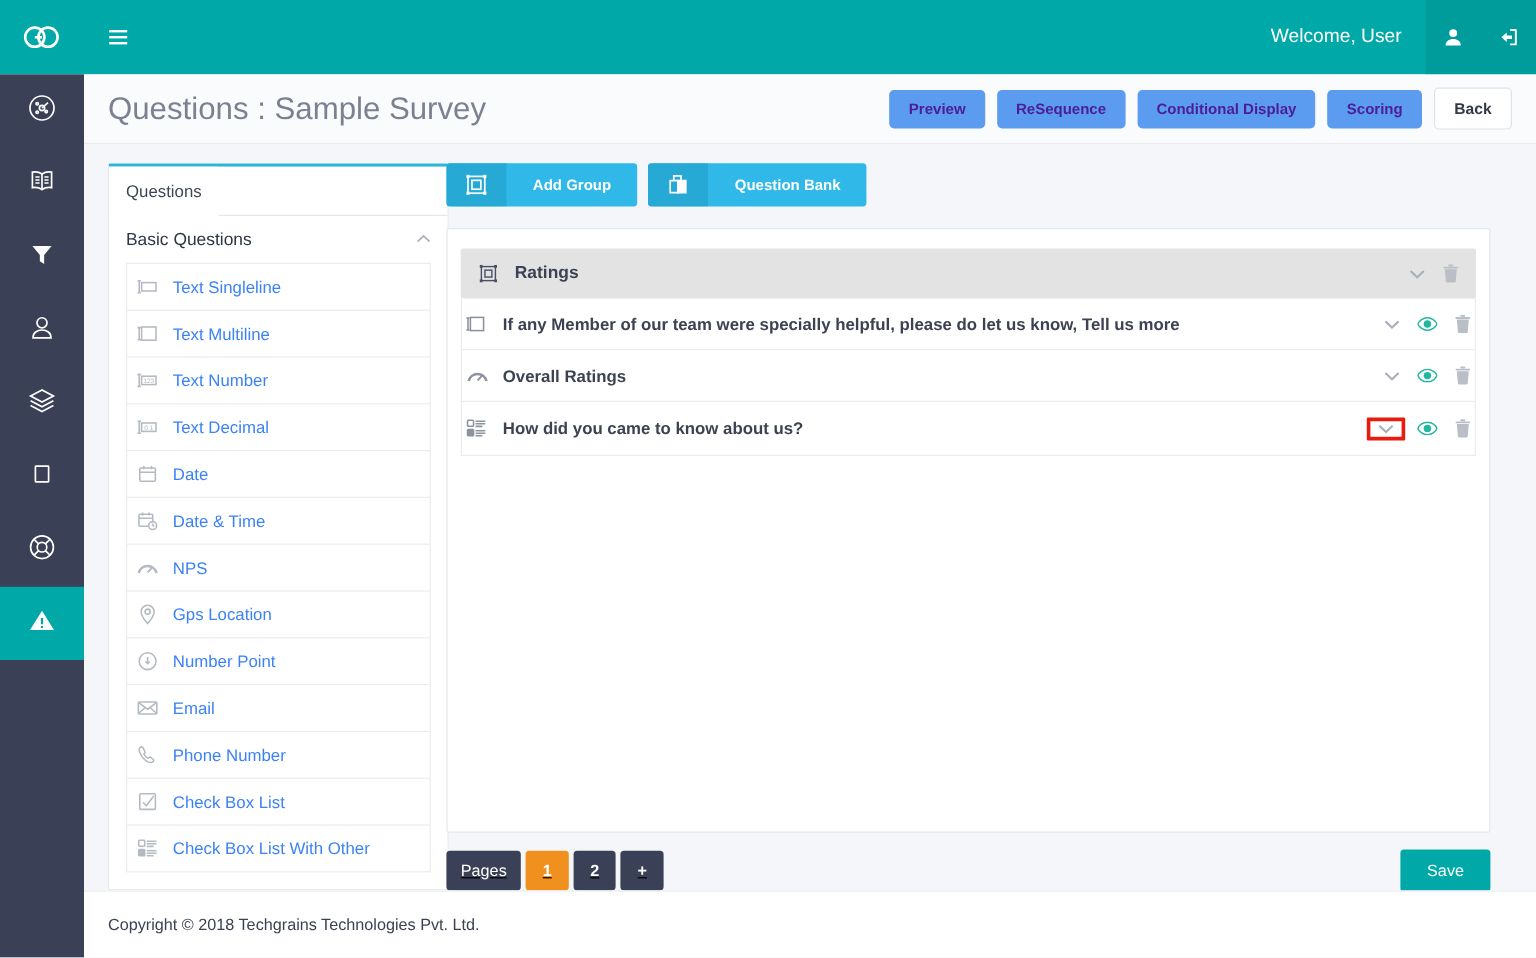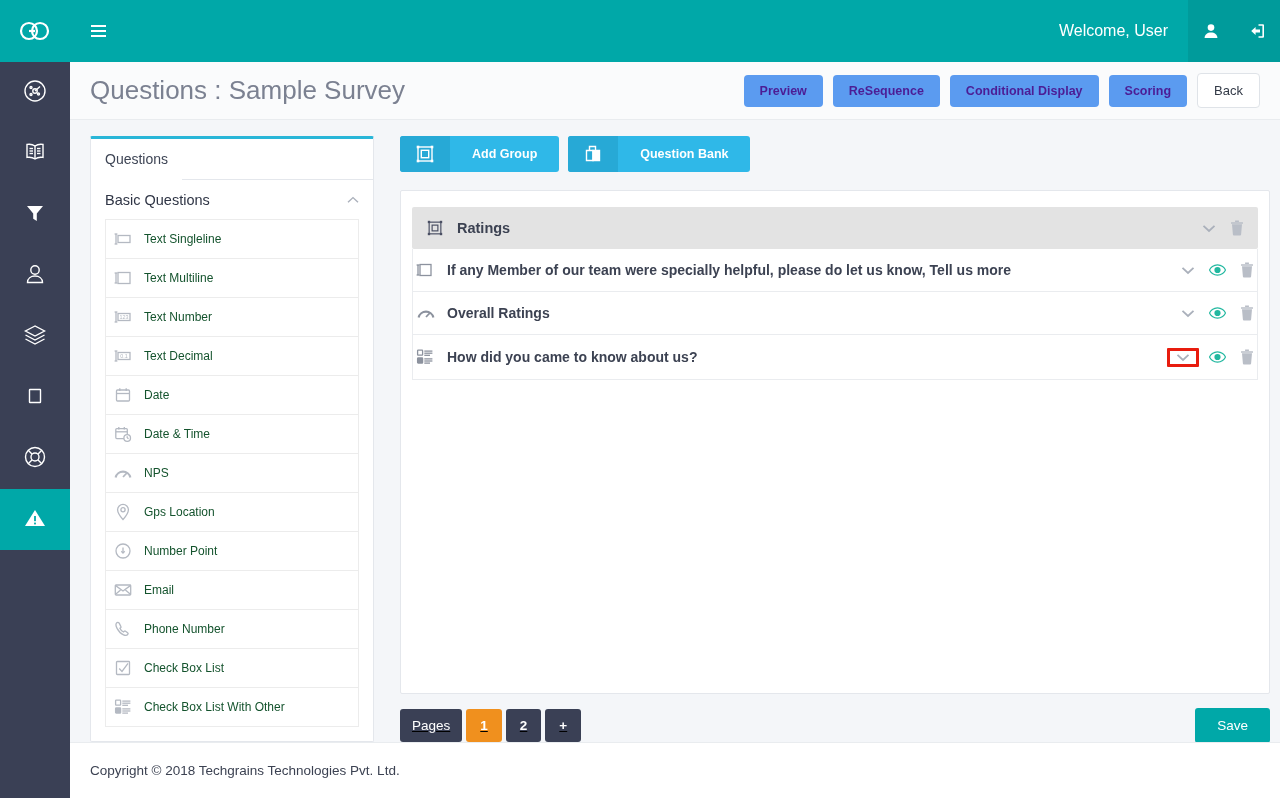"Back" .btn-white { font-weight: none -> bold }
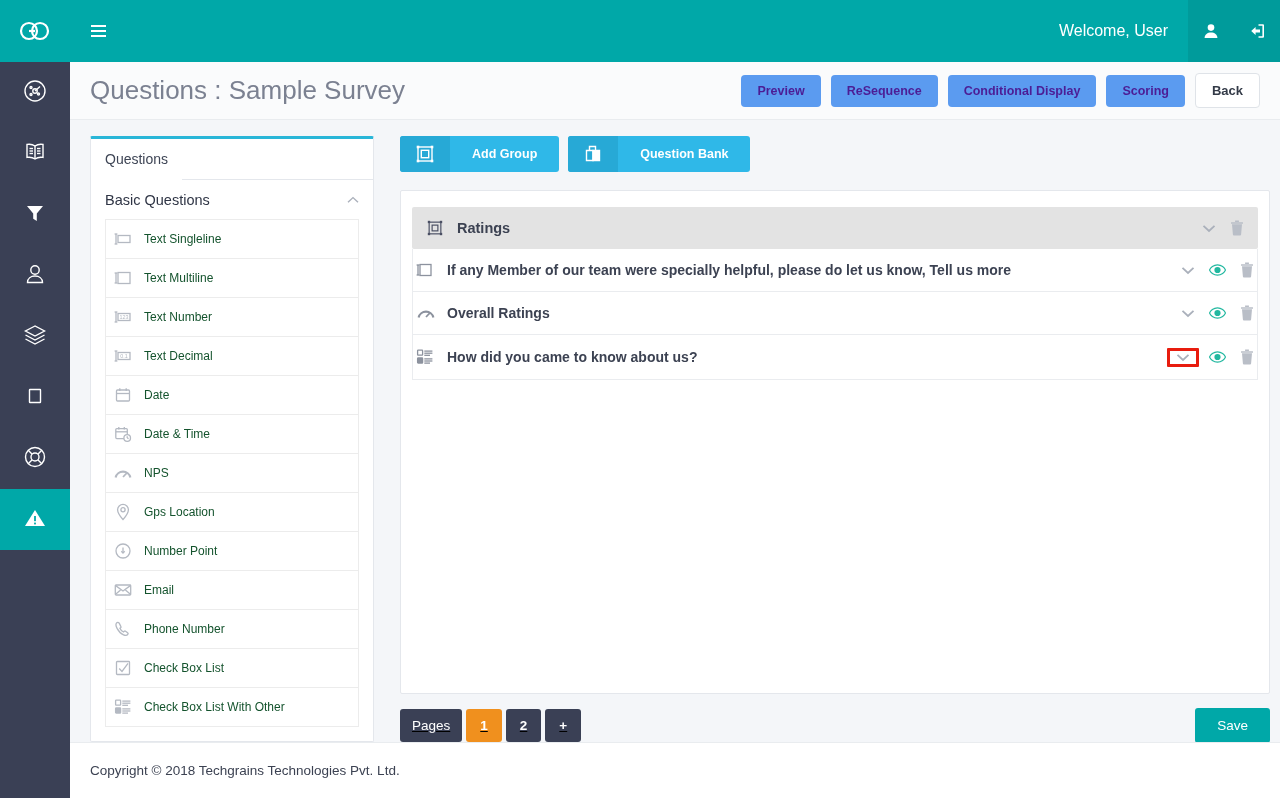"Add Group" .right-col { left: 330px -> 302px }
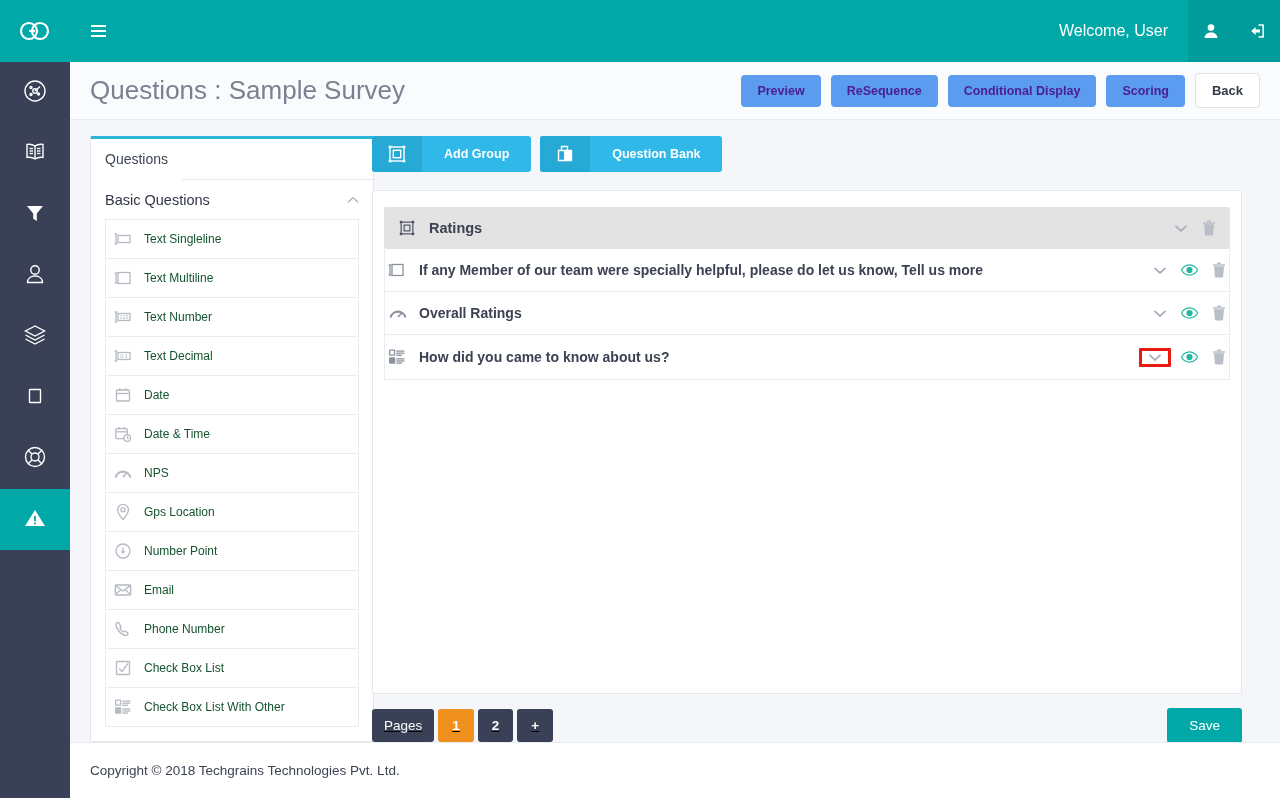"Text Singleline" .q-item .q-label { color: #14532d -> #3b82f6; font-size: 12px -> 14px }
